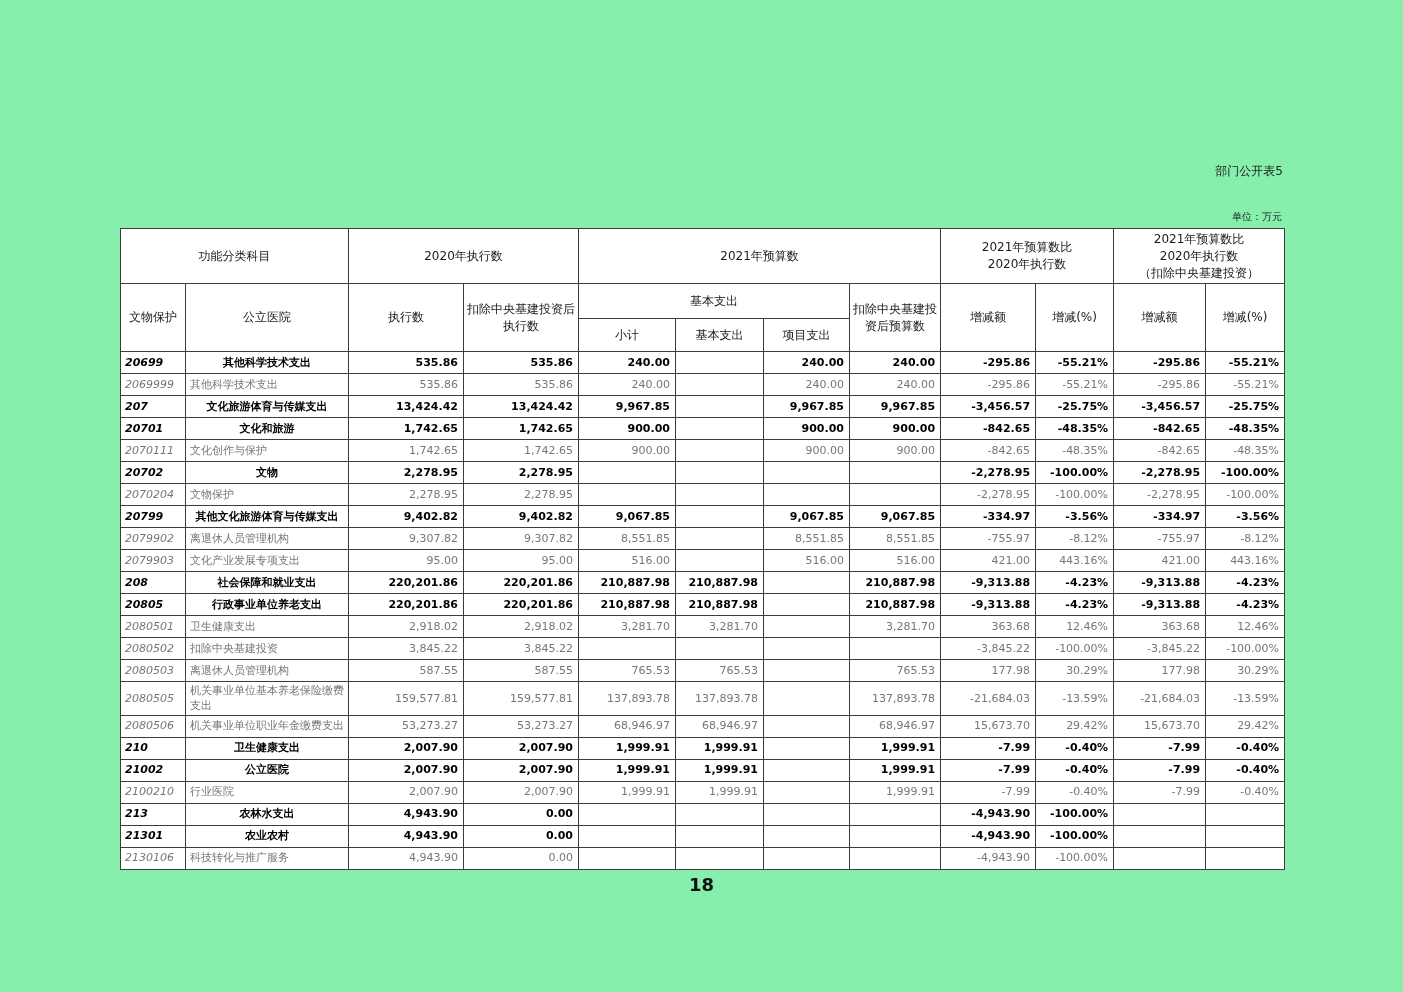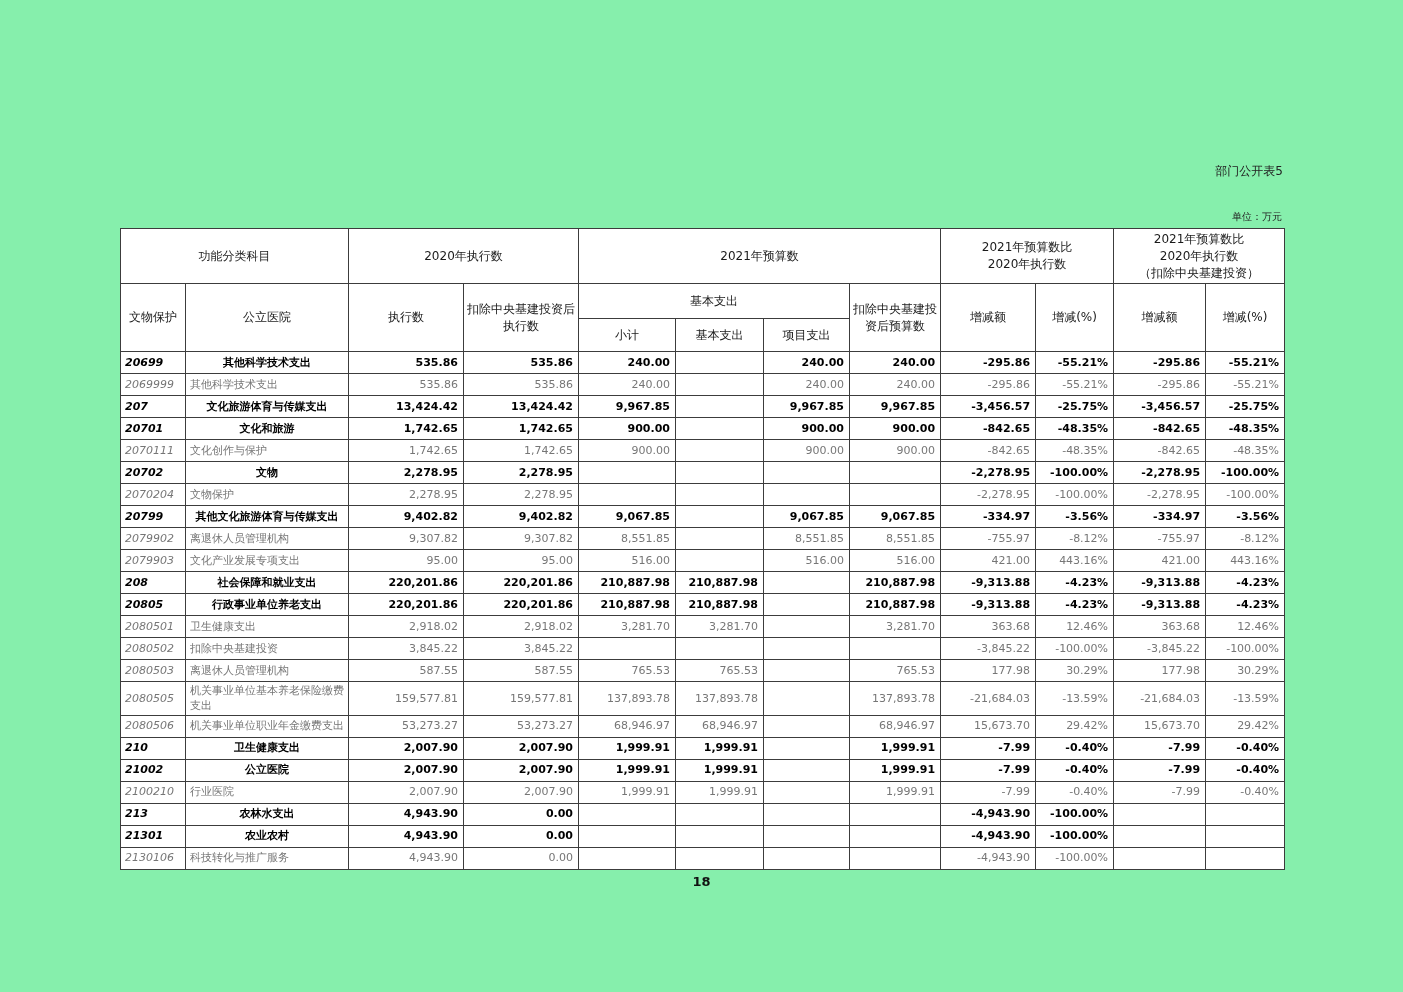"18" .page-number { font-size: 13px -> 18px }
